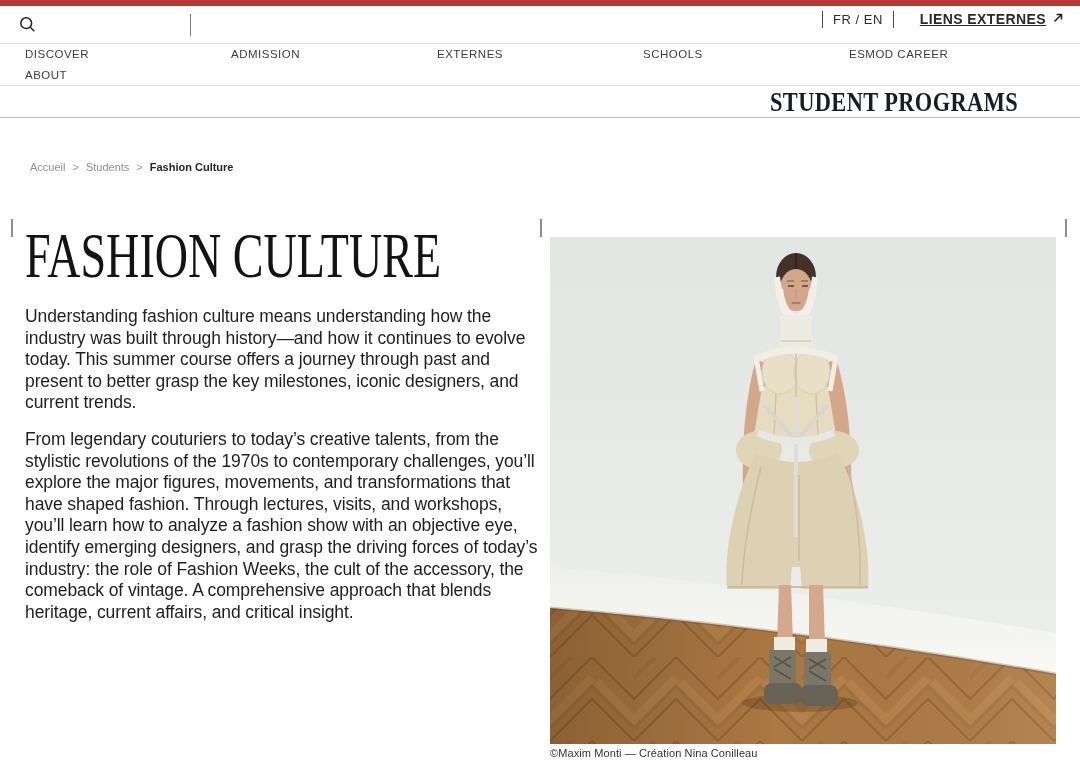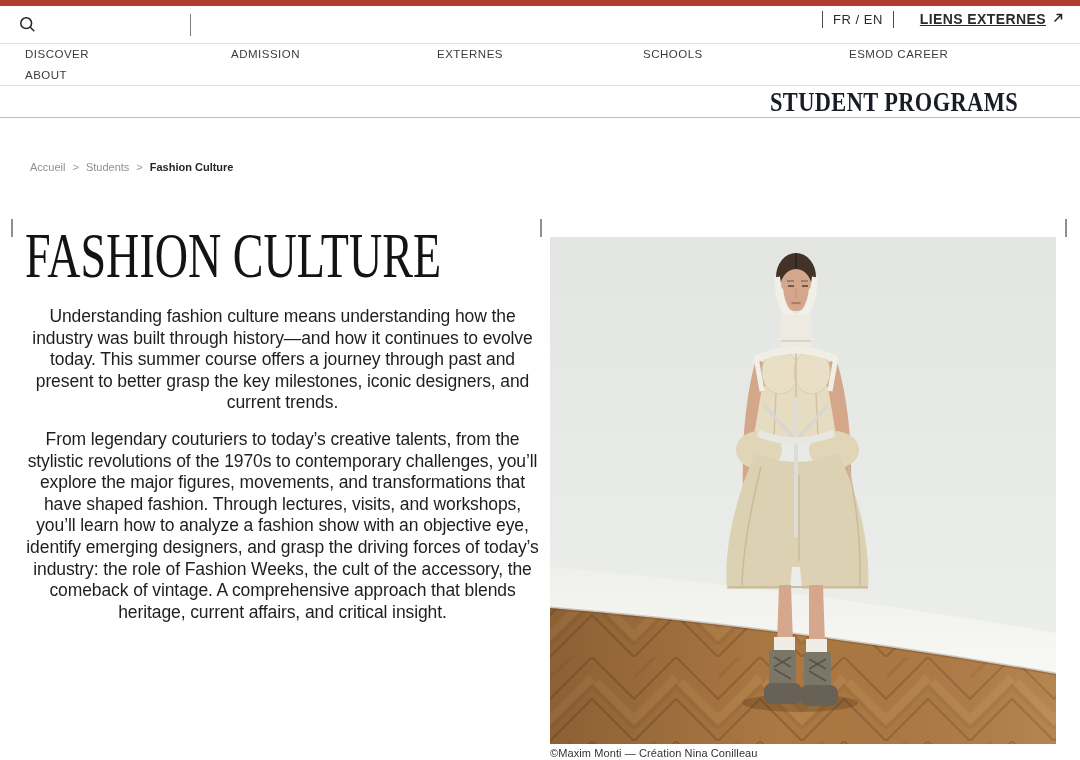"Understanding fashion culture means" .article-body { text-align: center -> none }
